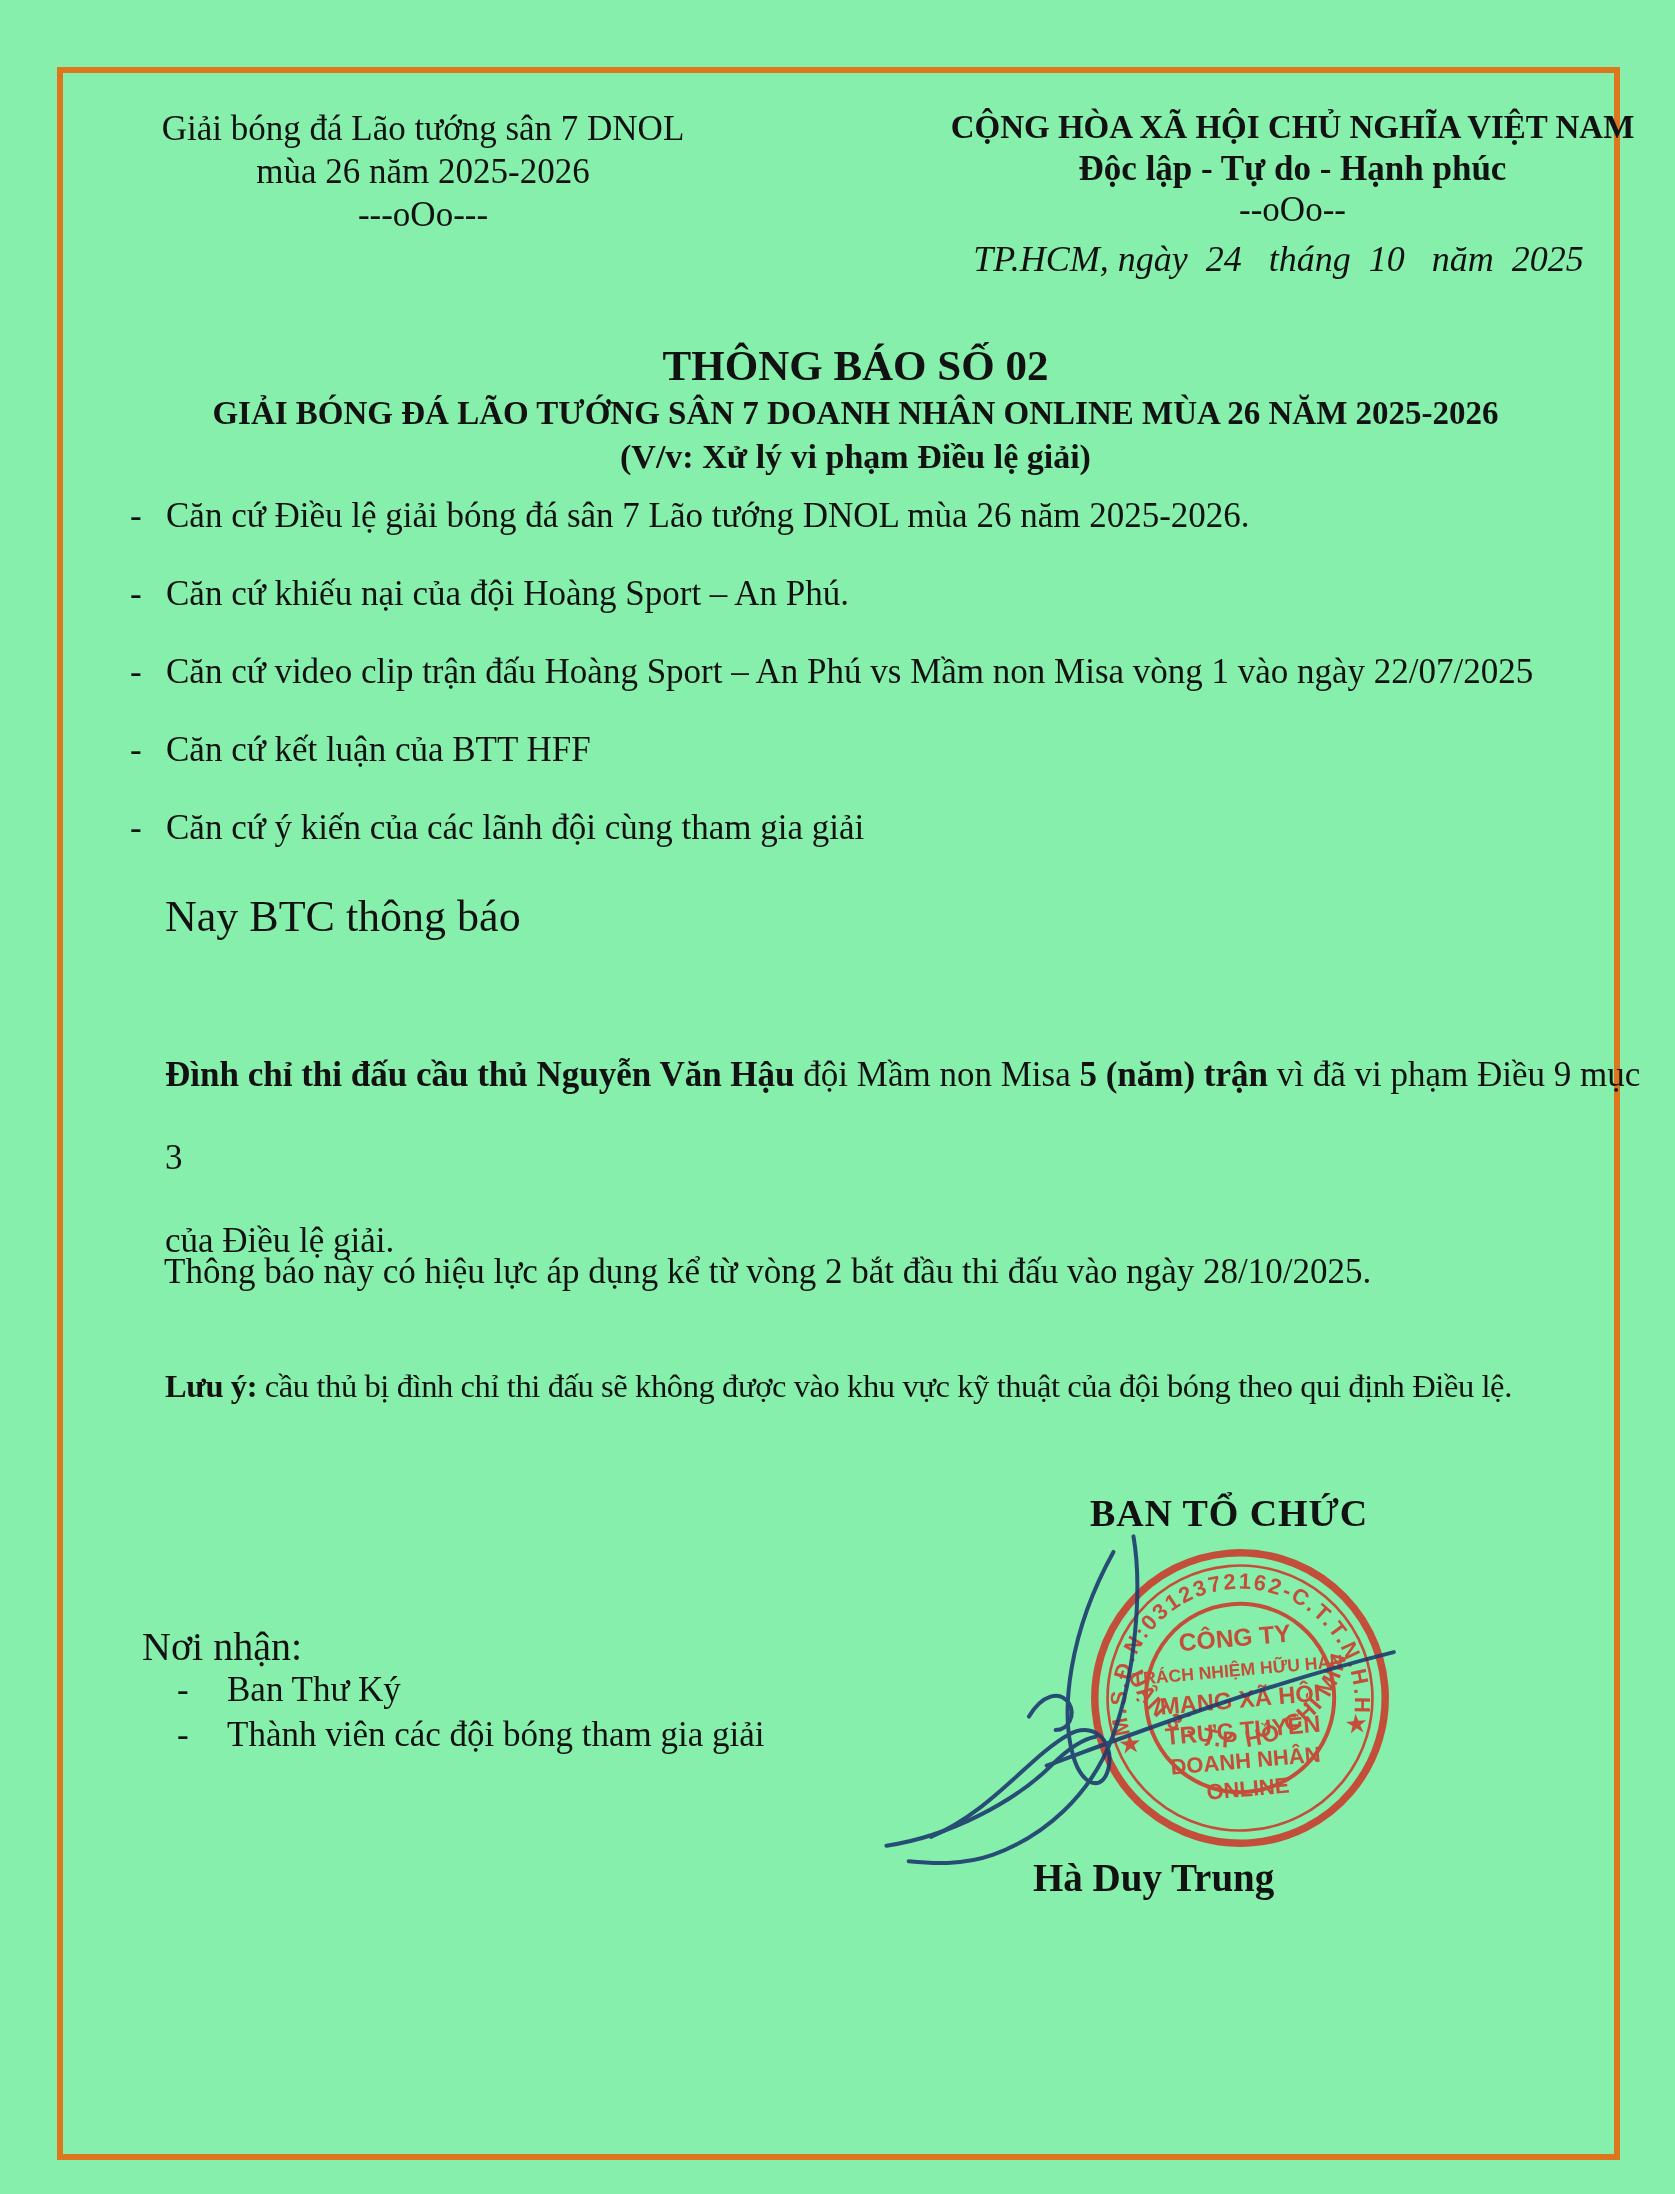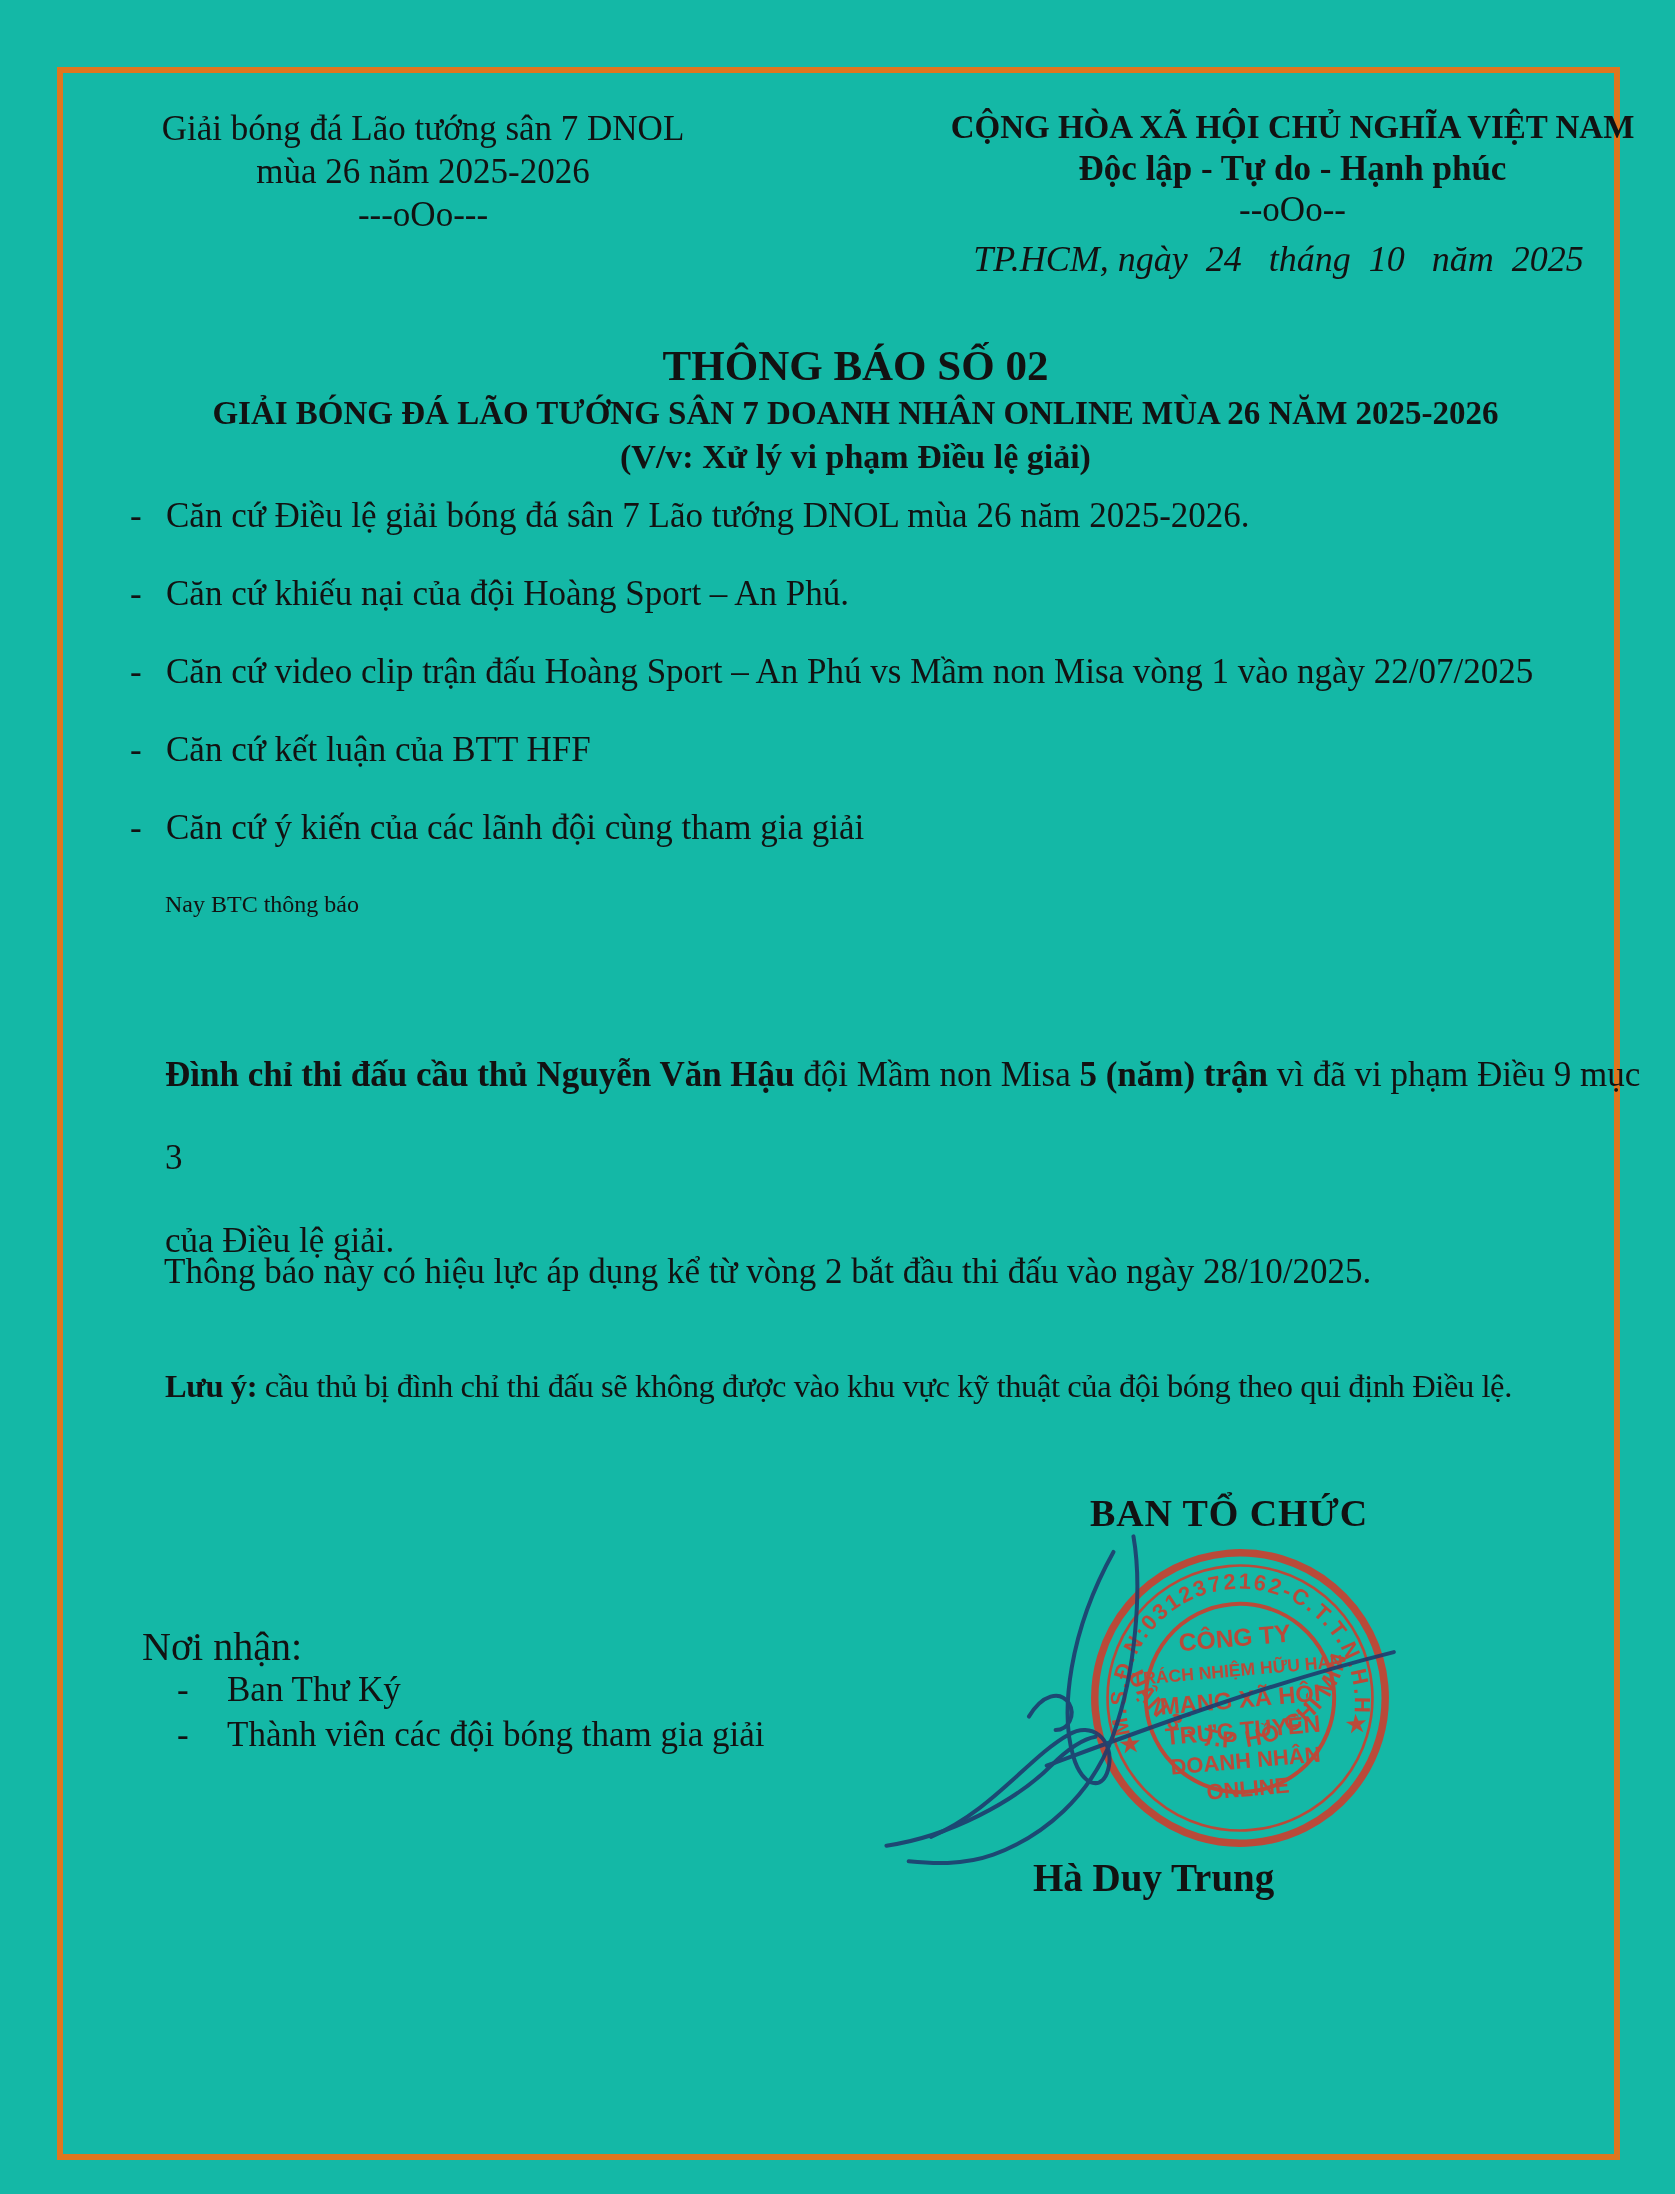"Giải bóng đá Lão tướng" .page { background: #14b8a6 -> #86efac }
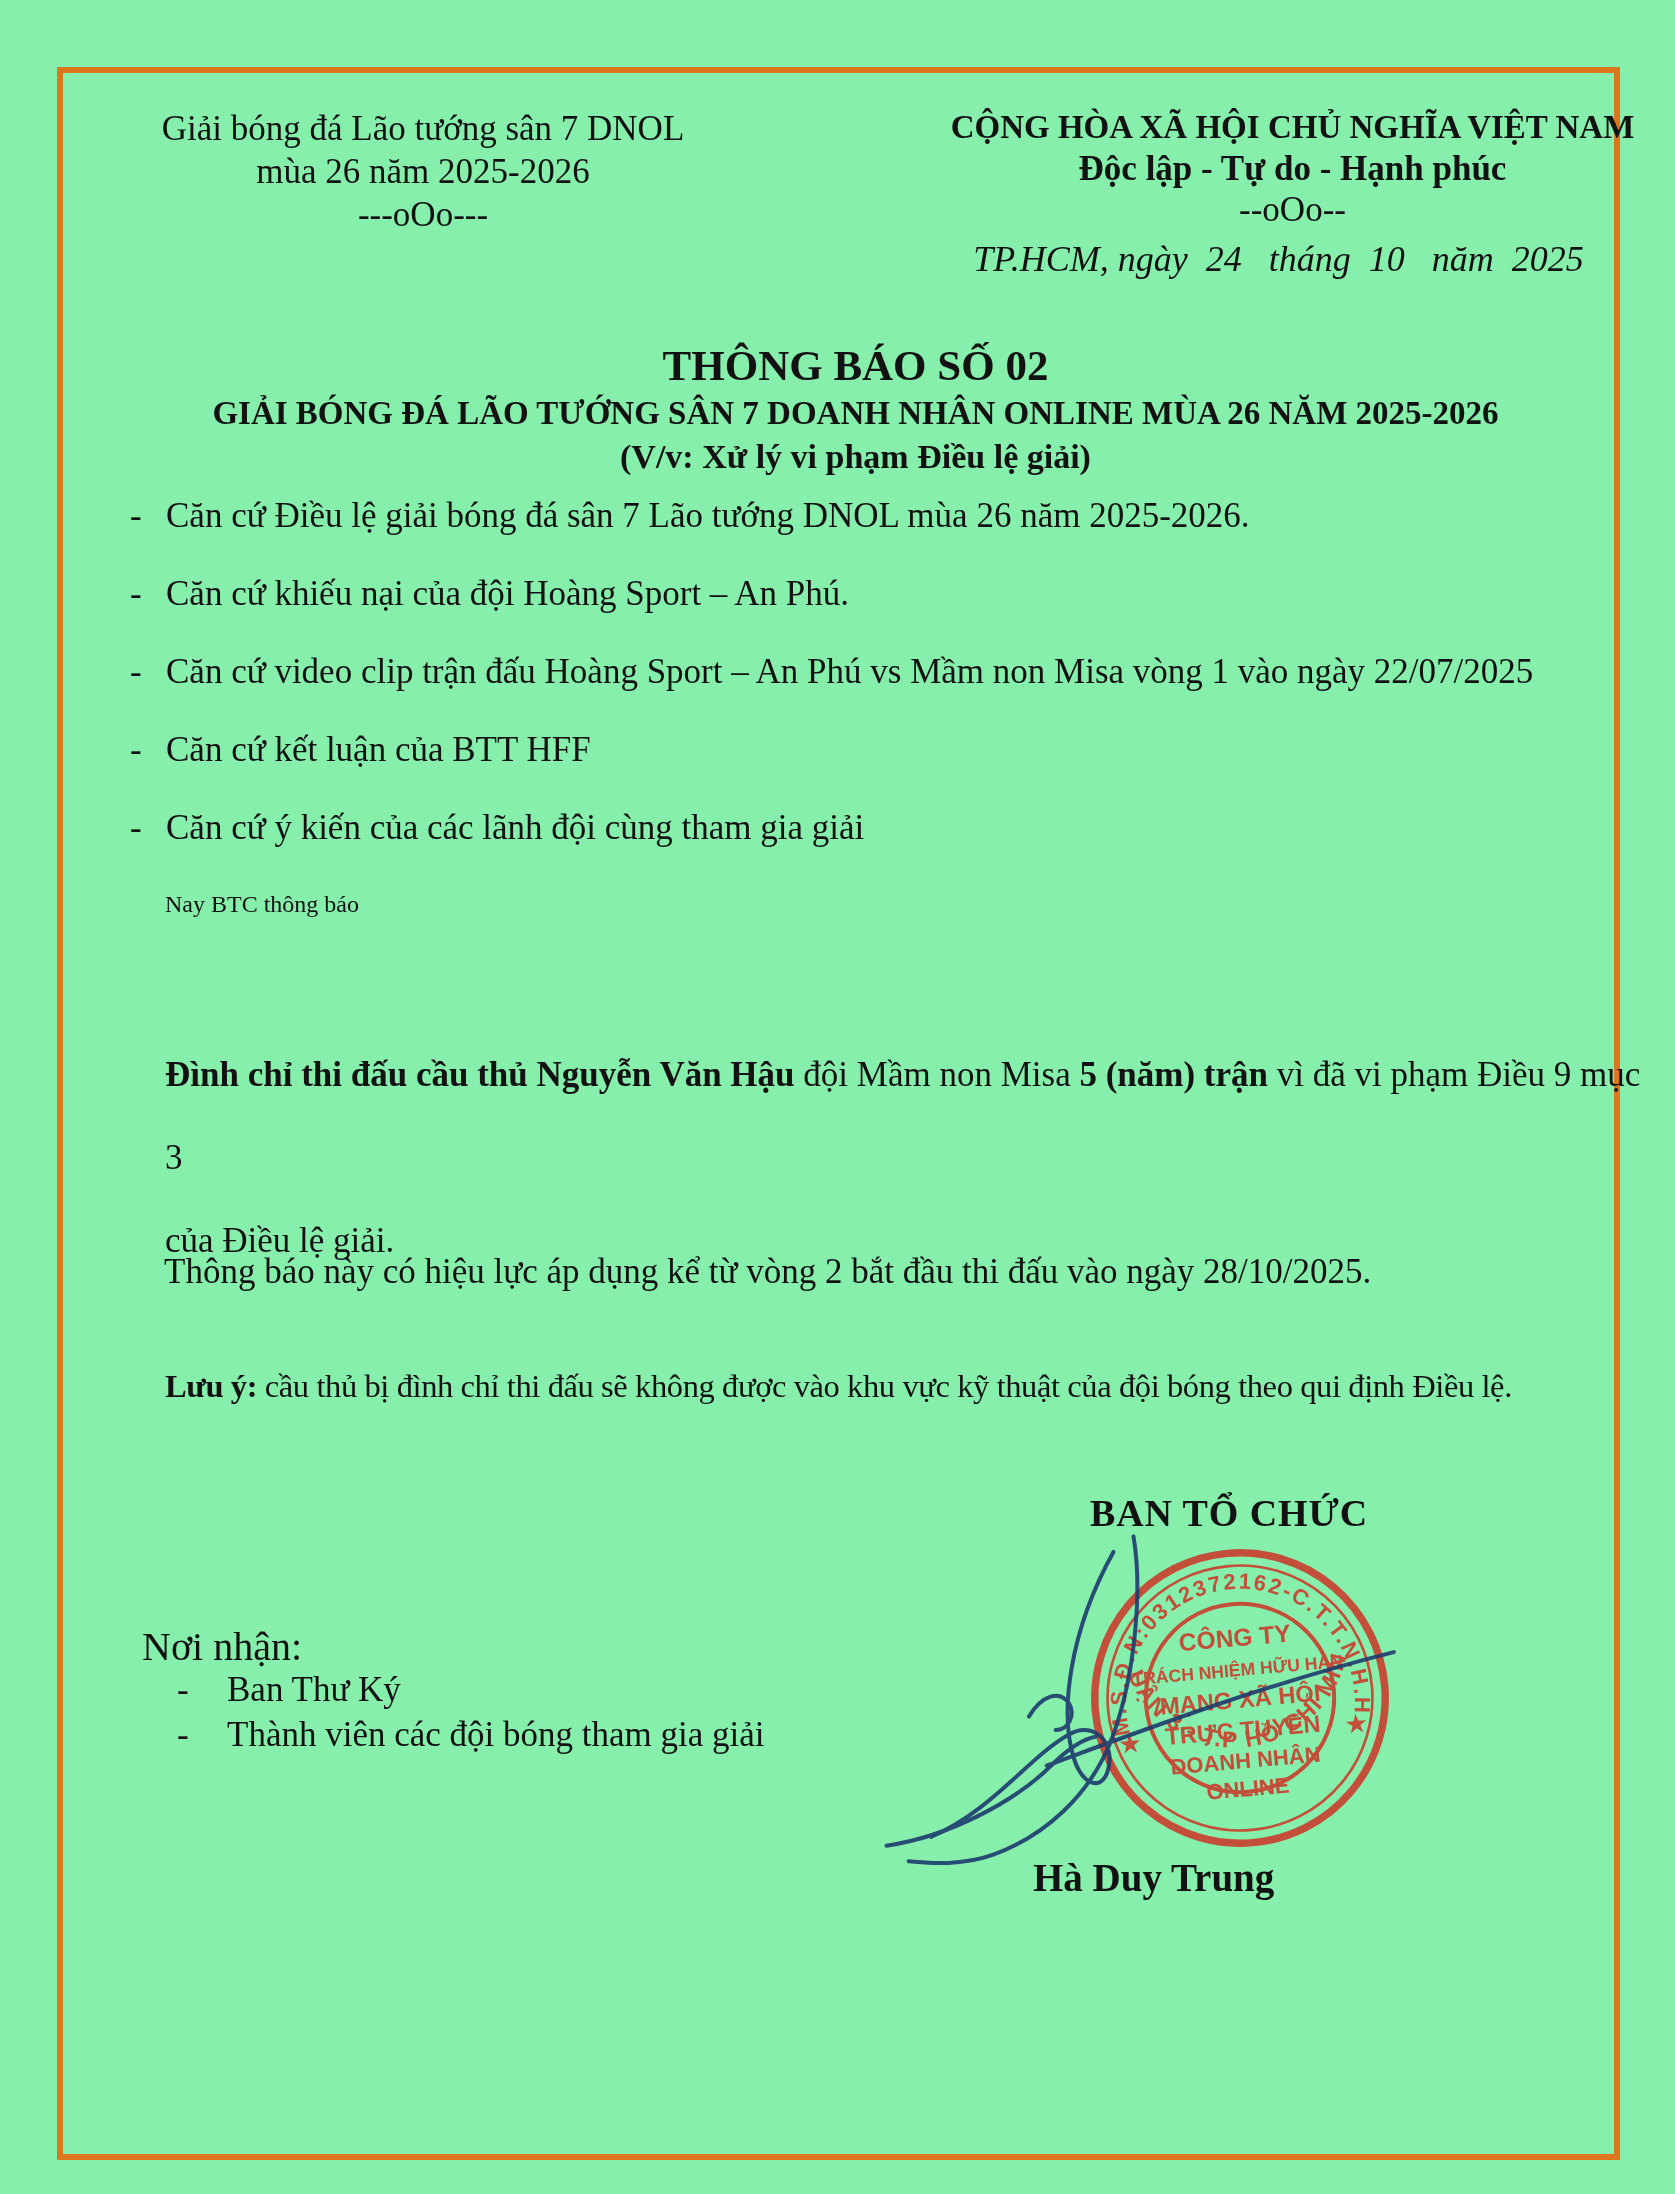"Nay BTC thông báo" .nay { font-size: 24px -> 44px }
